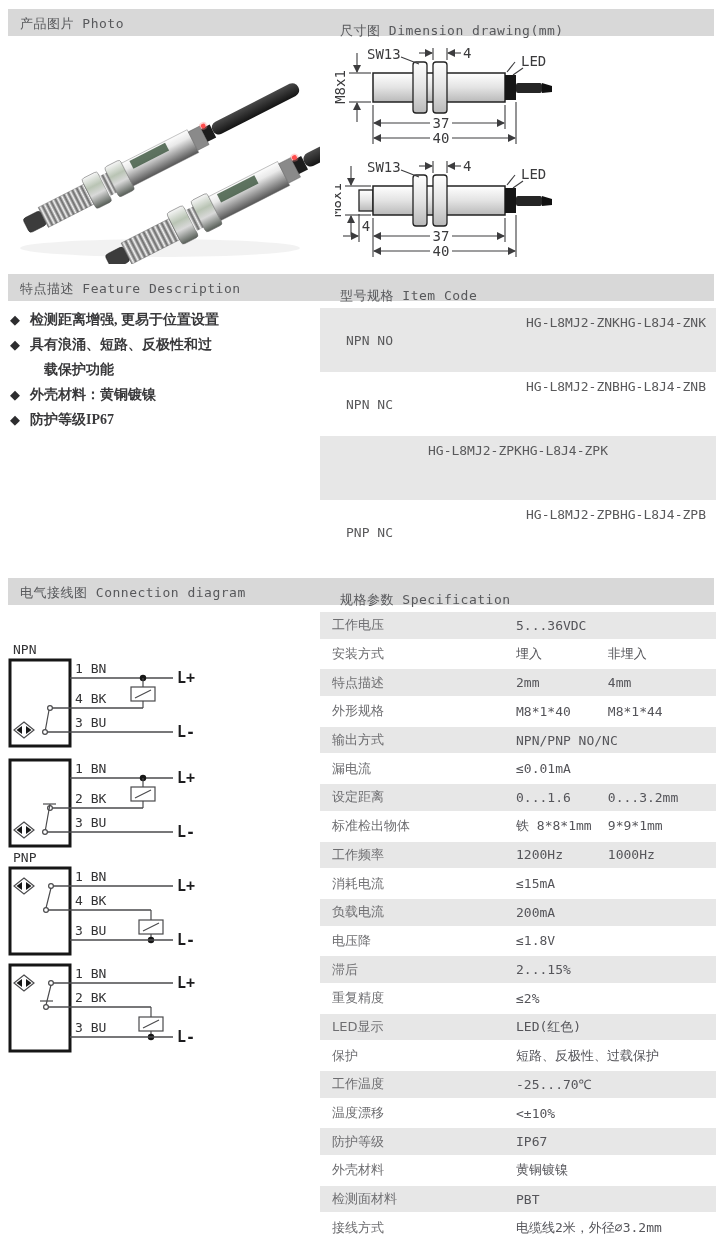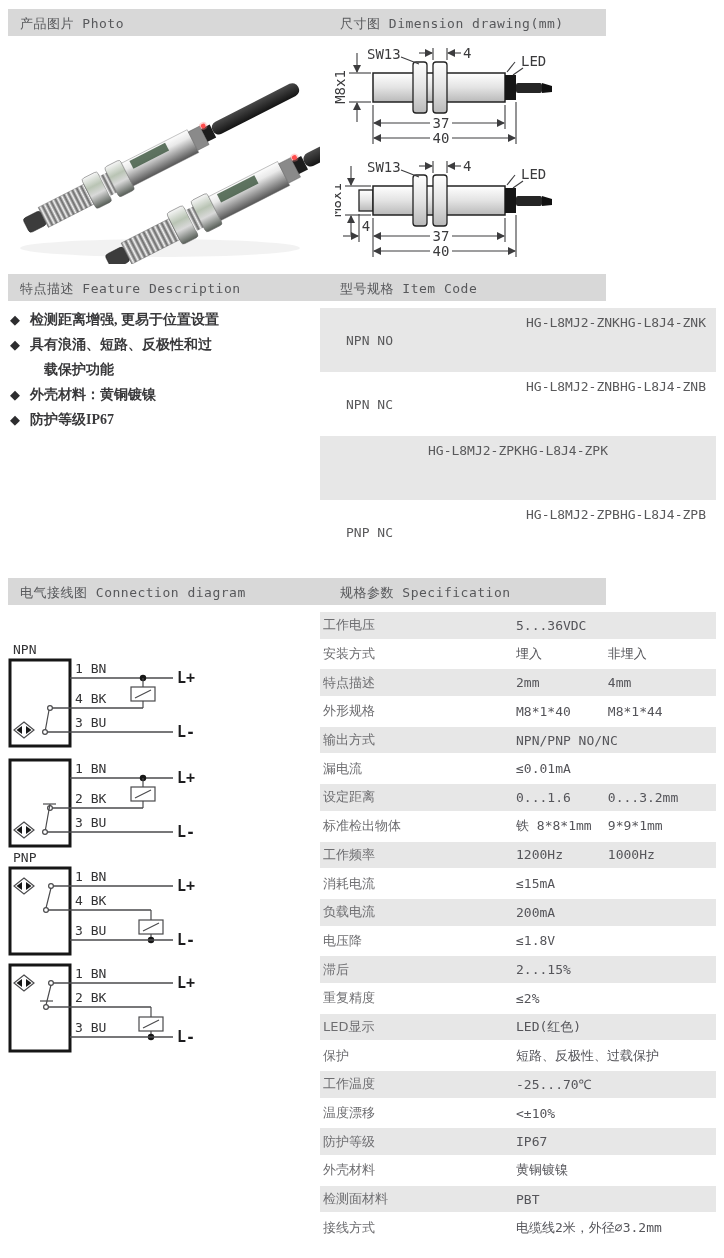"产品图片 Photo" .hdr { width: 598px -> 706px }
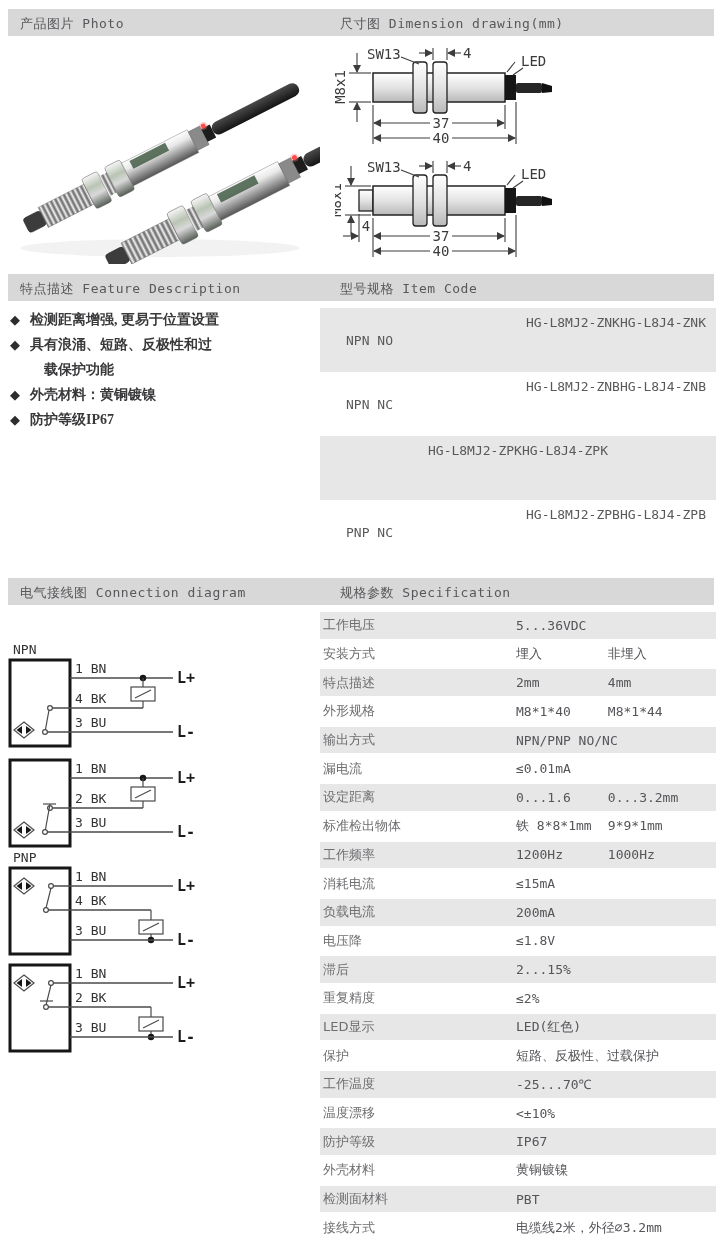"尺寸图 Dimension drawing(mm)" .hdr .hr { top: 6px -> 13px }
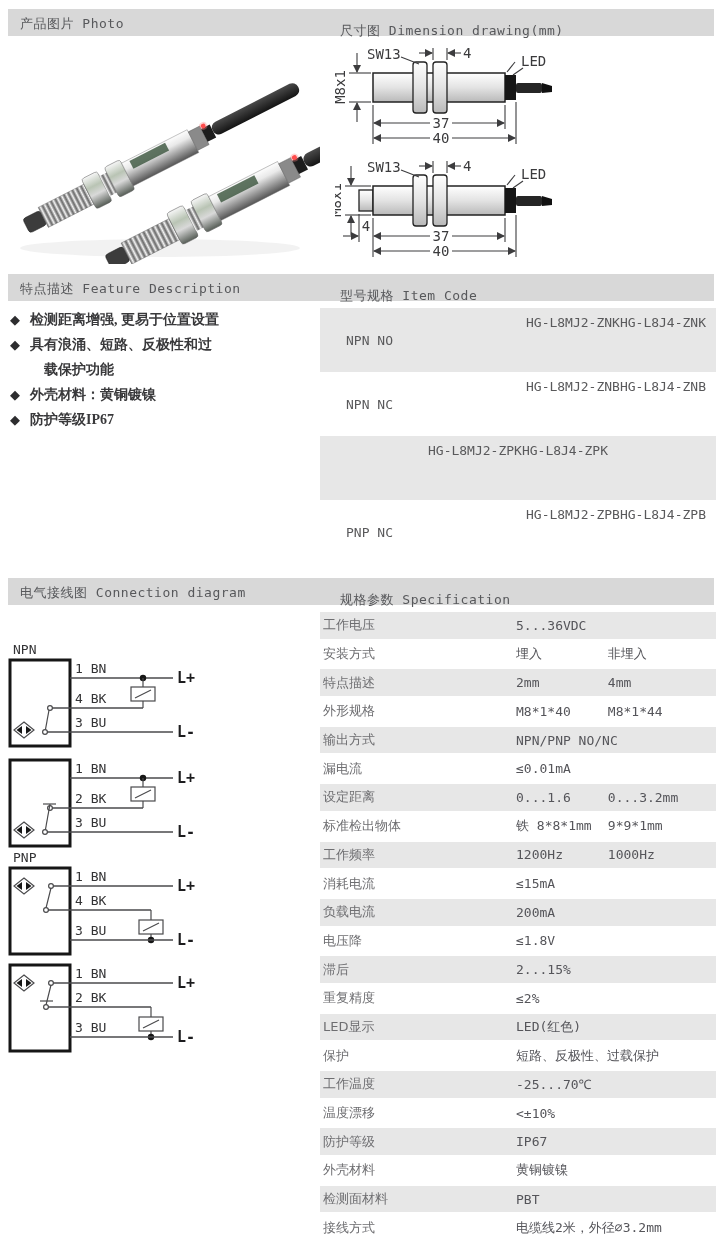"工作电压" .spec-label { padding-left: 3px -> 12px }
